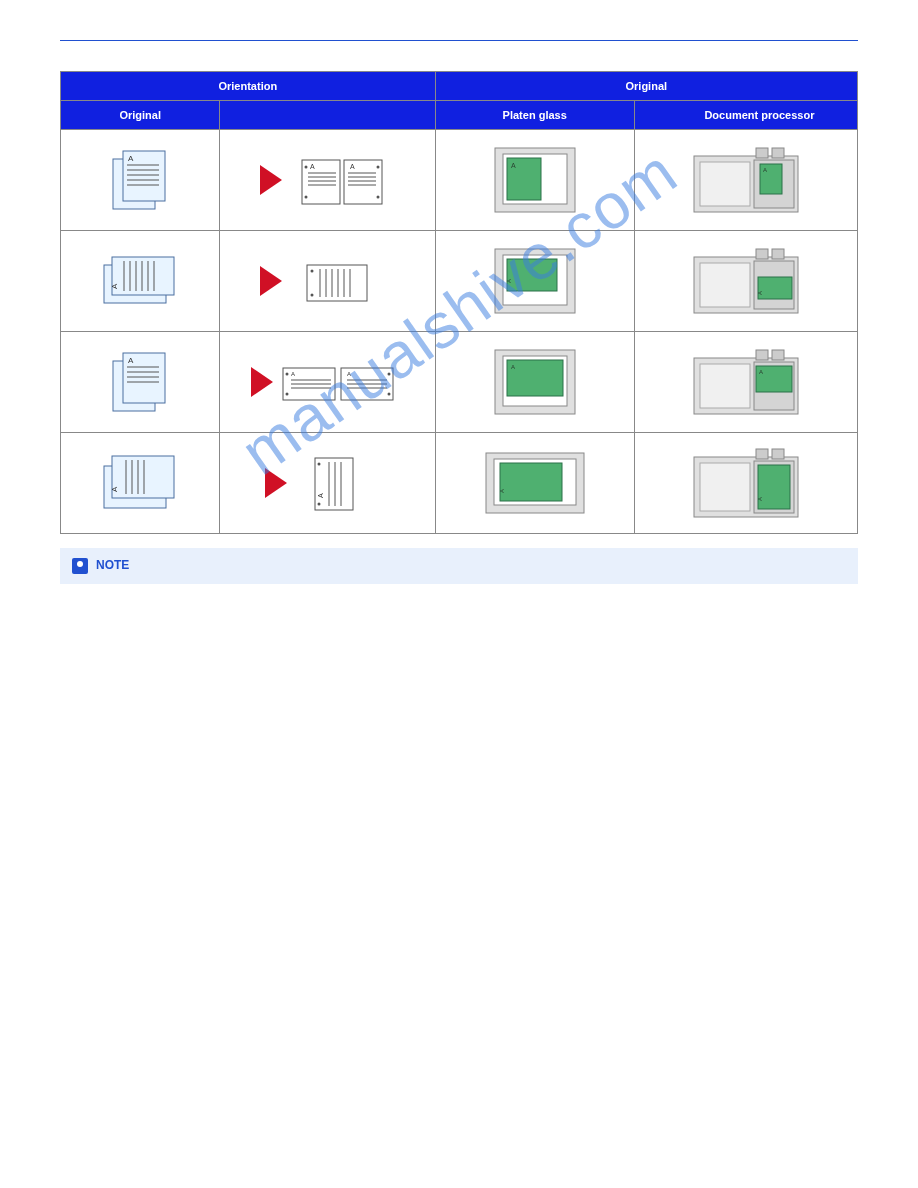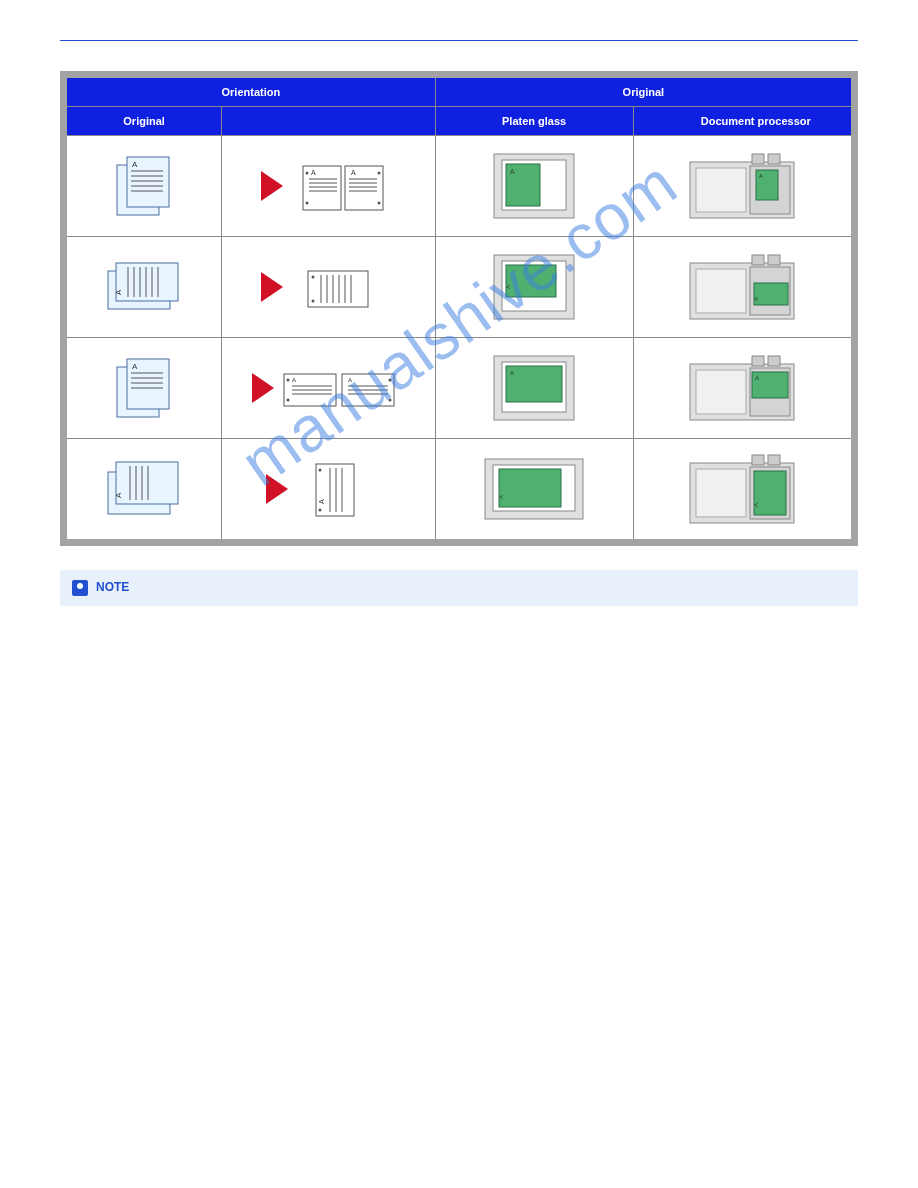"Orientation" .main-table { border: 7px solid #a3a3a3 -> 1px solid #a3a3a3 }
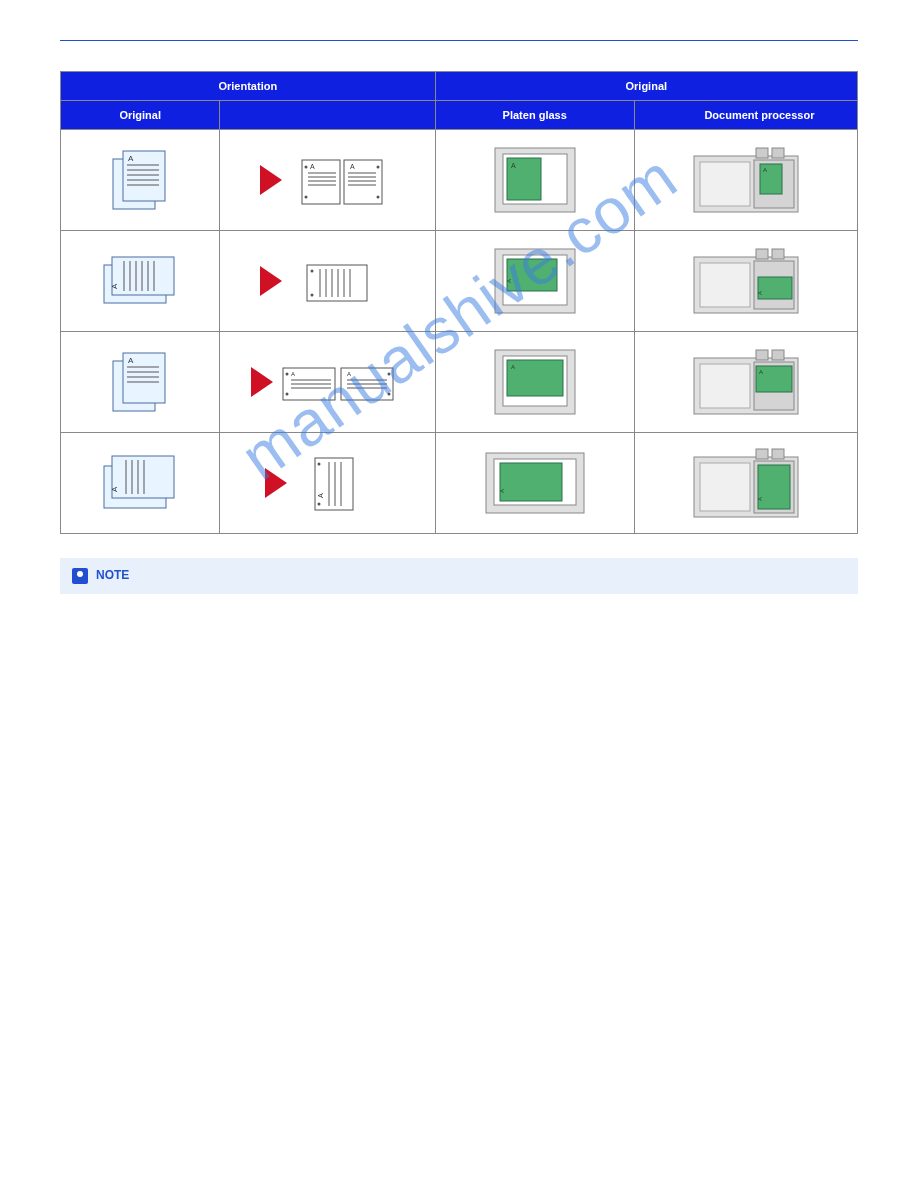"NOTE" .note-box { margin-top: 24px -> 14px }
